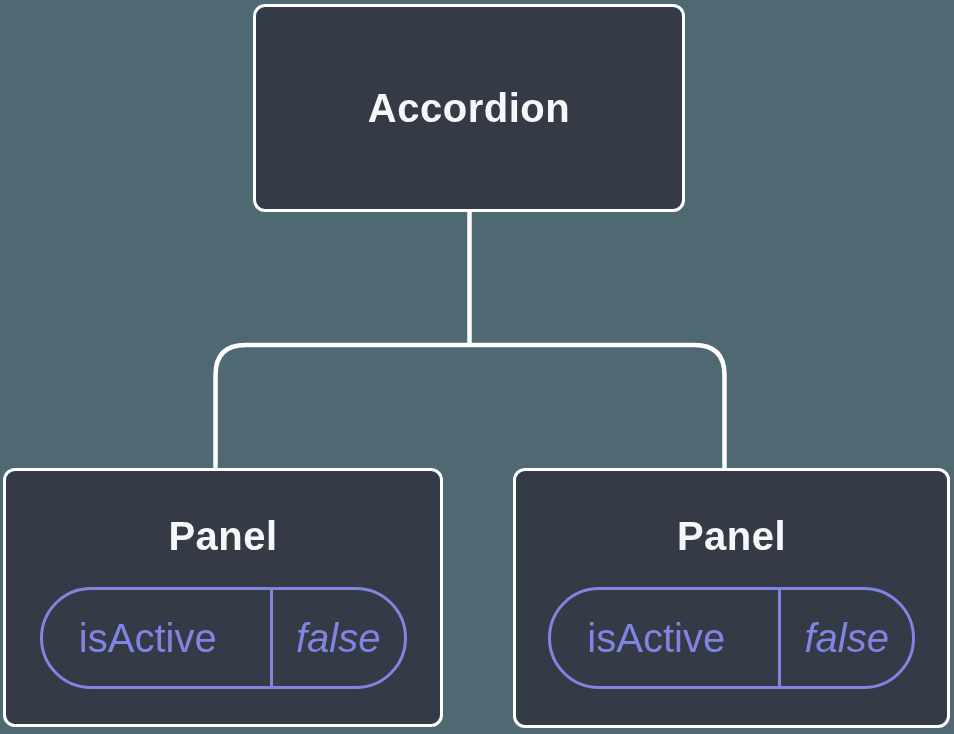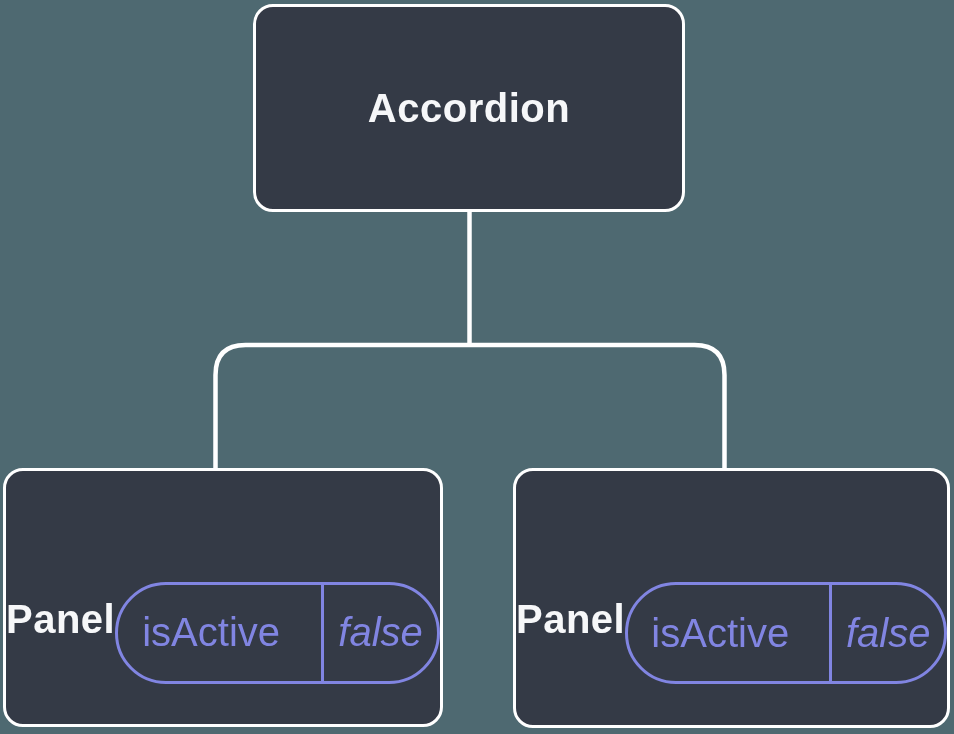"Accordion" .node { border-radius: 20px -> 12px }
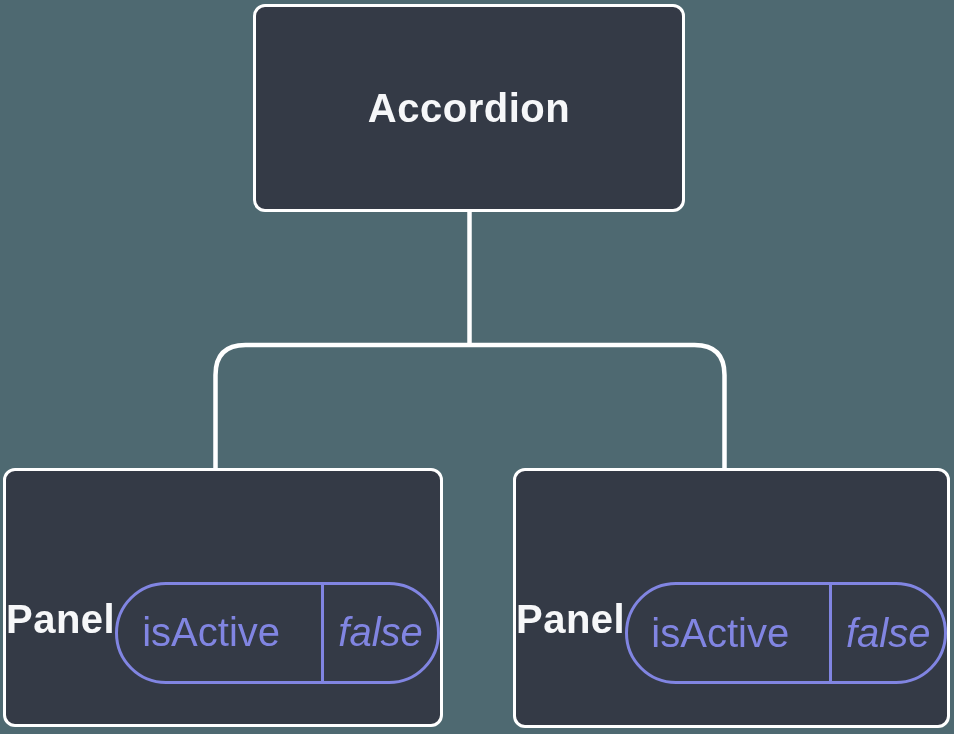"Panel" .node-panel { flex-direction: row -> column }
